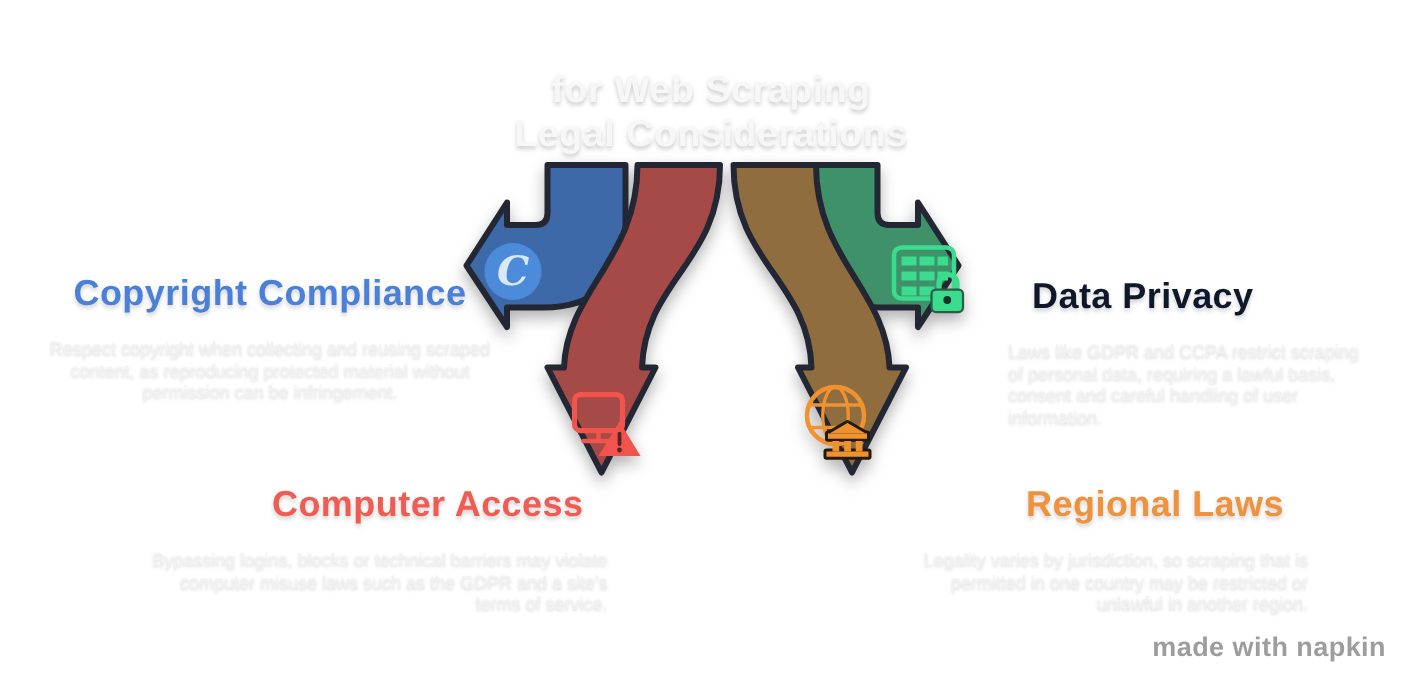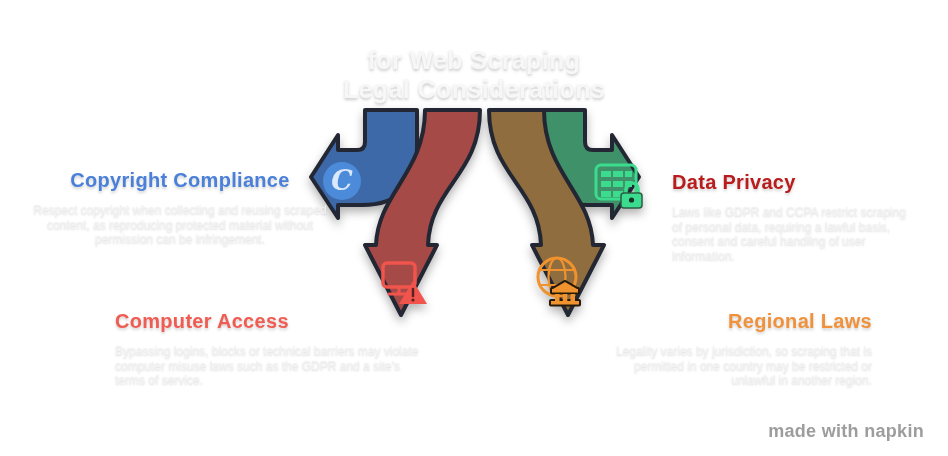"Copyright Compliance" .sec h2 { font-size: 20px -> 24px; margin: 0 -> 16px }
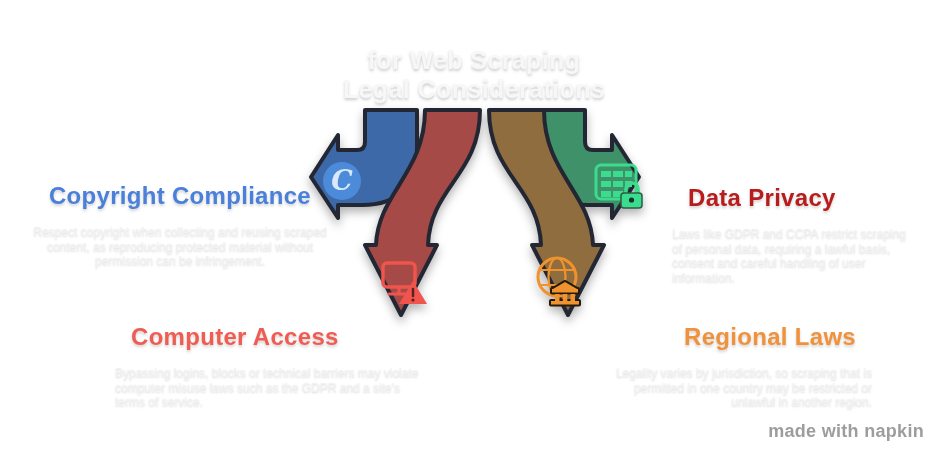"Data Privacy" .sec-privacy h2 { color: #b91c1c -> #0f172a }
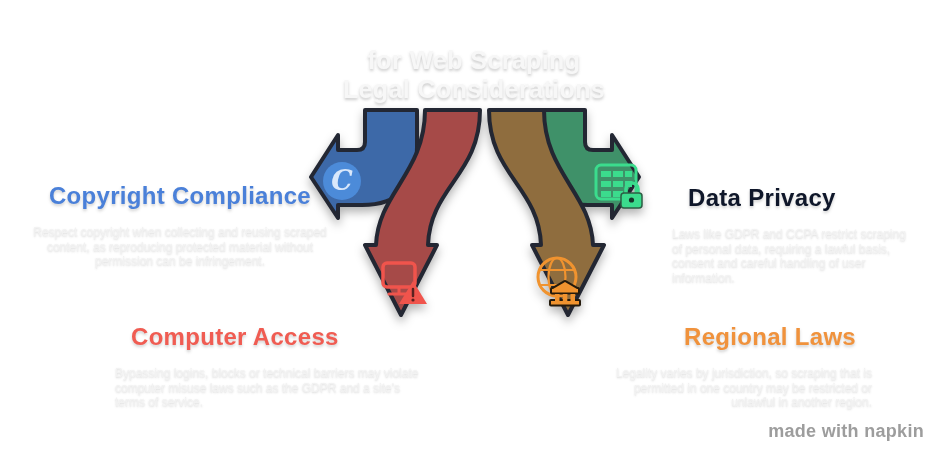"Computer Access" .sec-computer { left: 115px -> 100px; text-align: left -> right }
